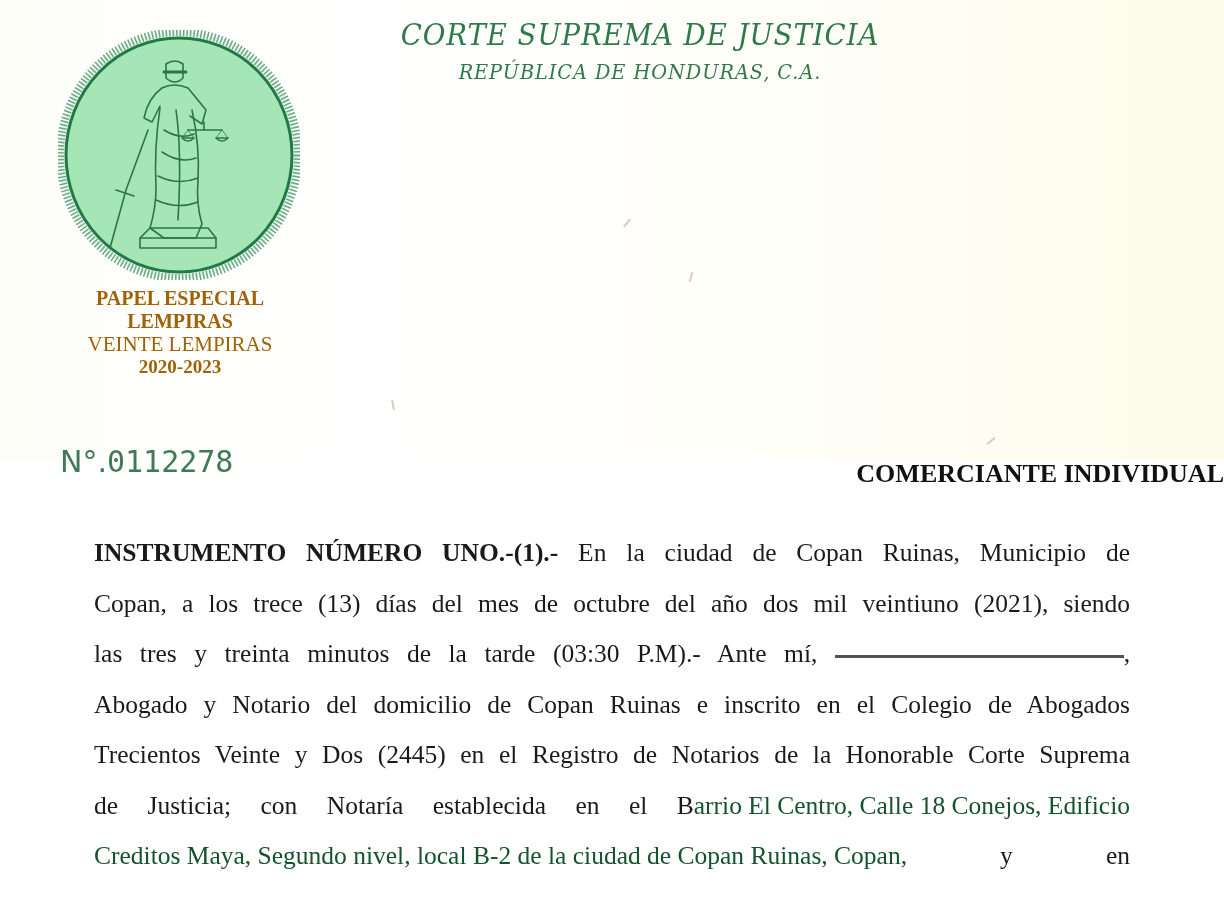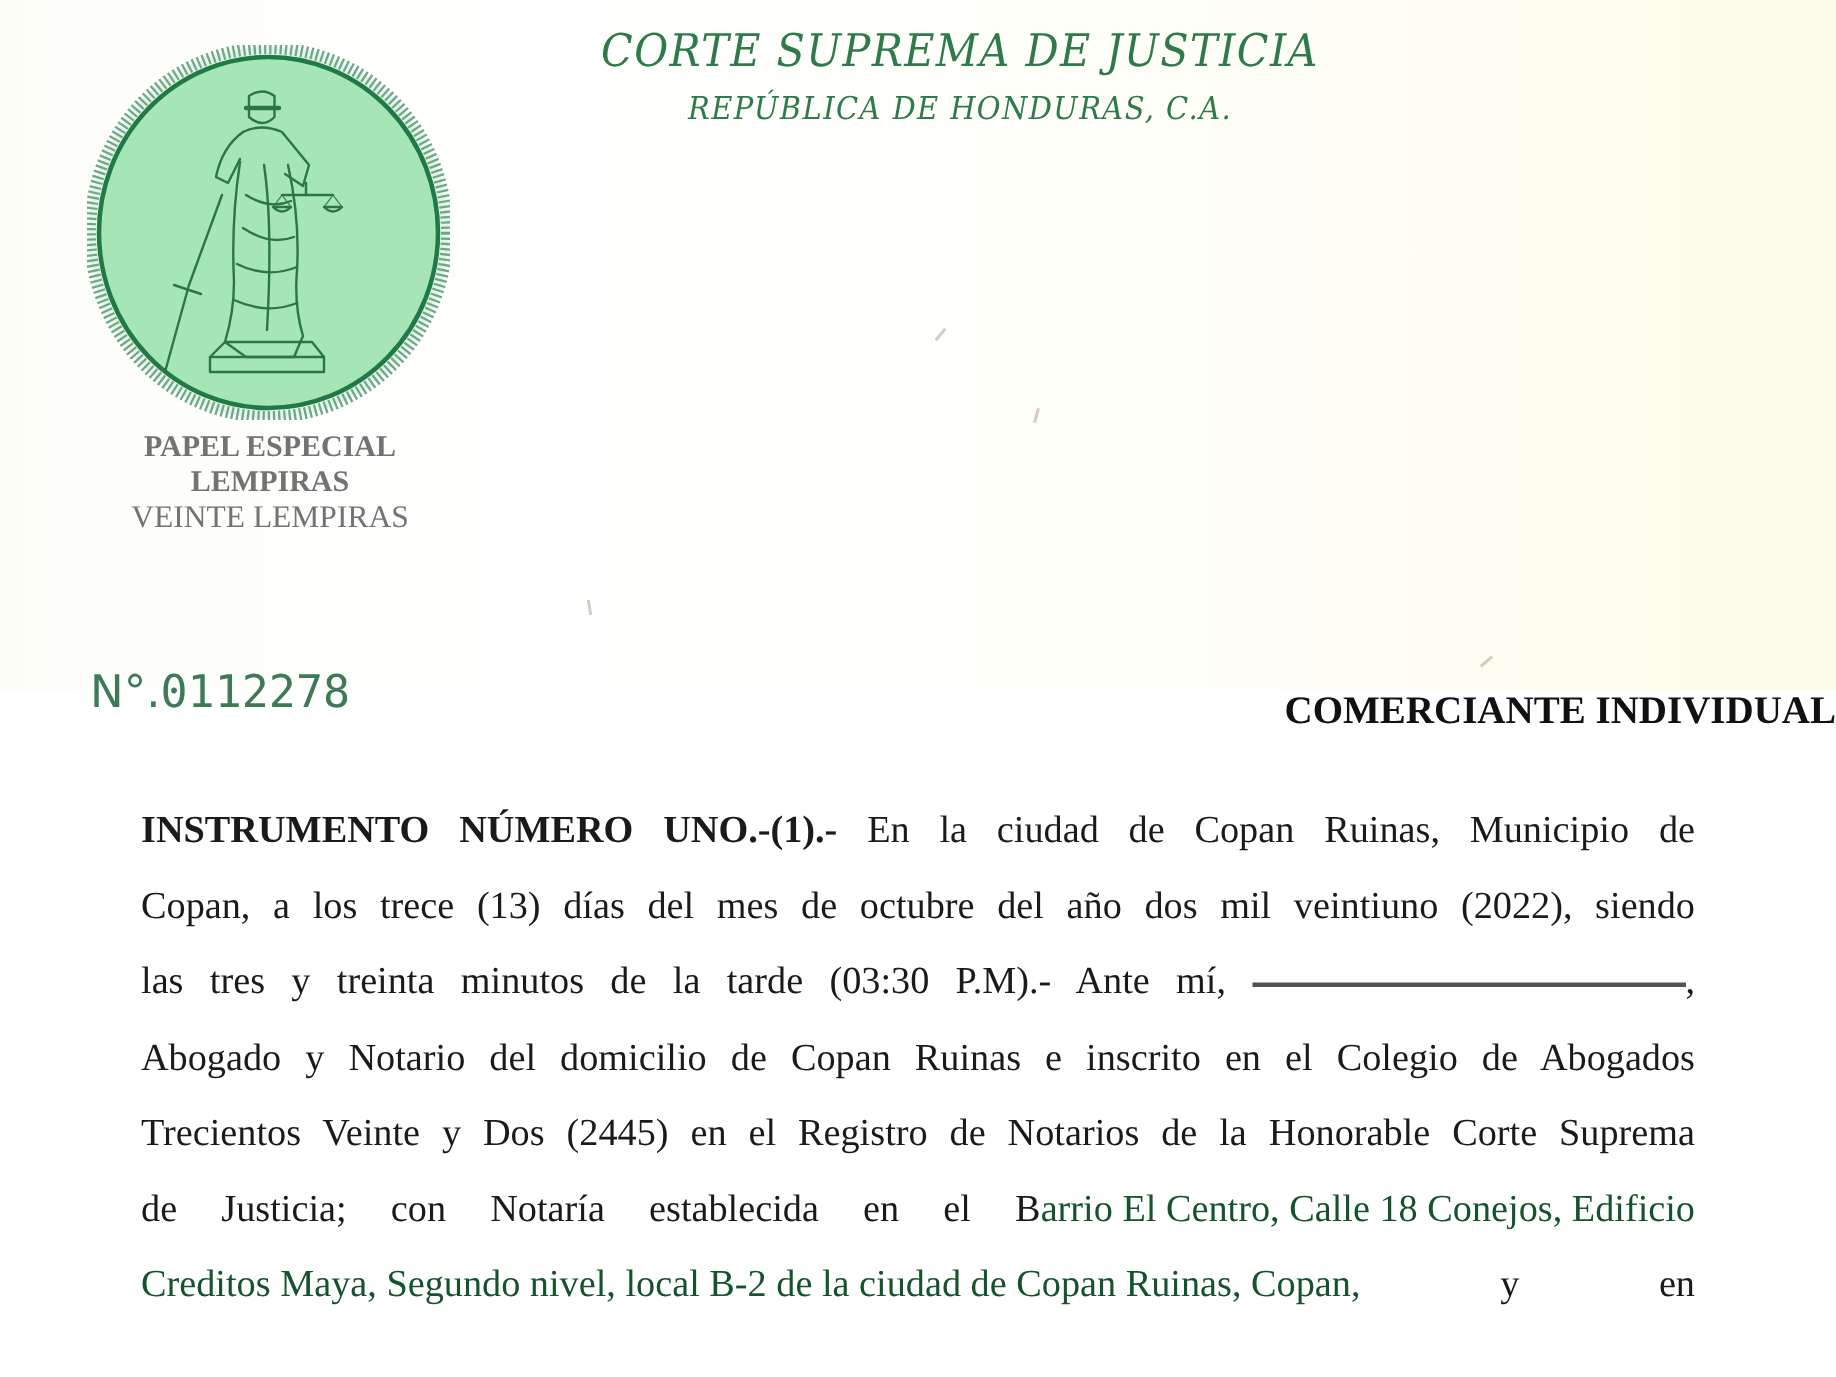"PAPEL ESPECIAL" .paper-label { color: #737373 -> #a16207 }
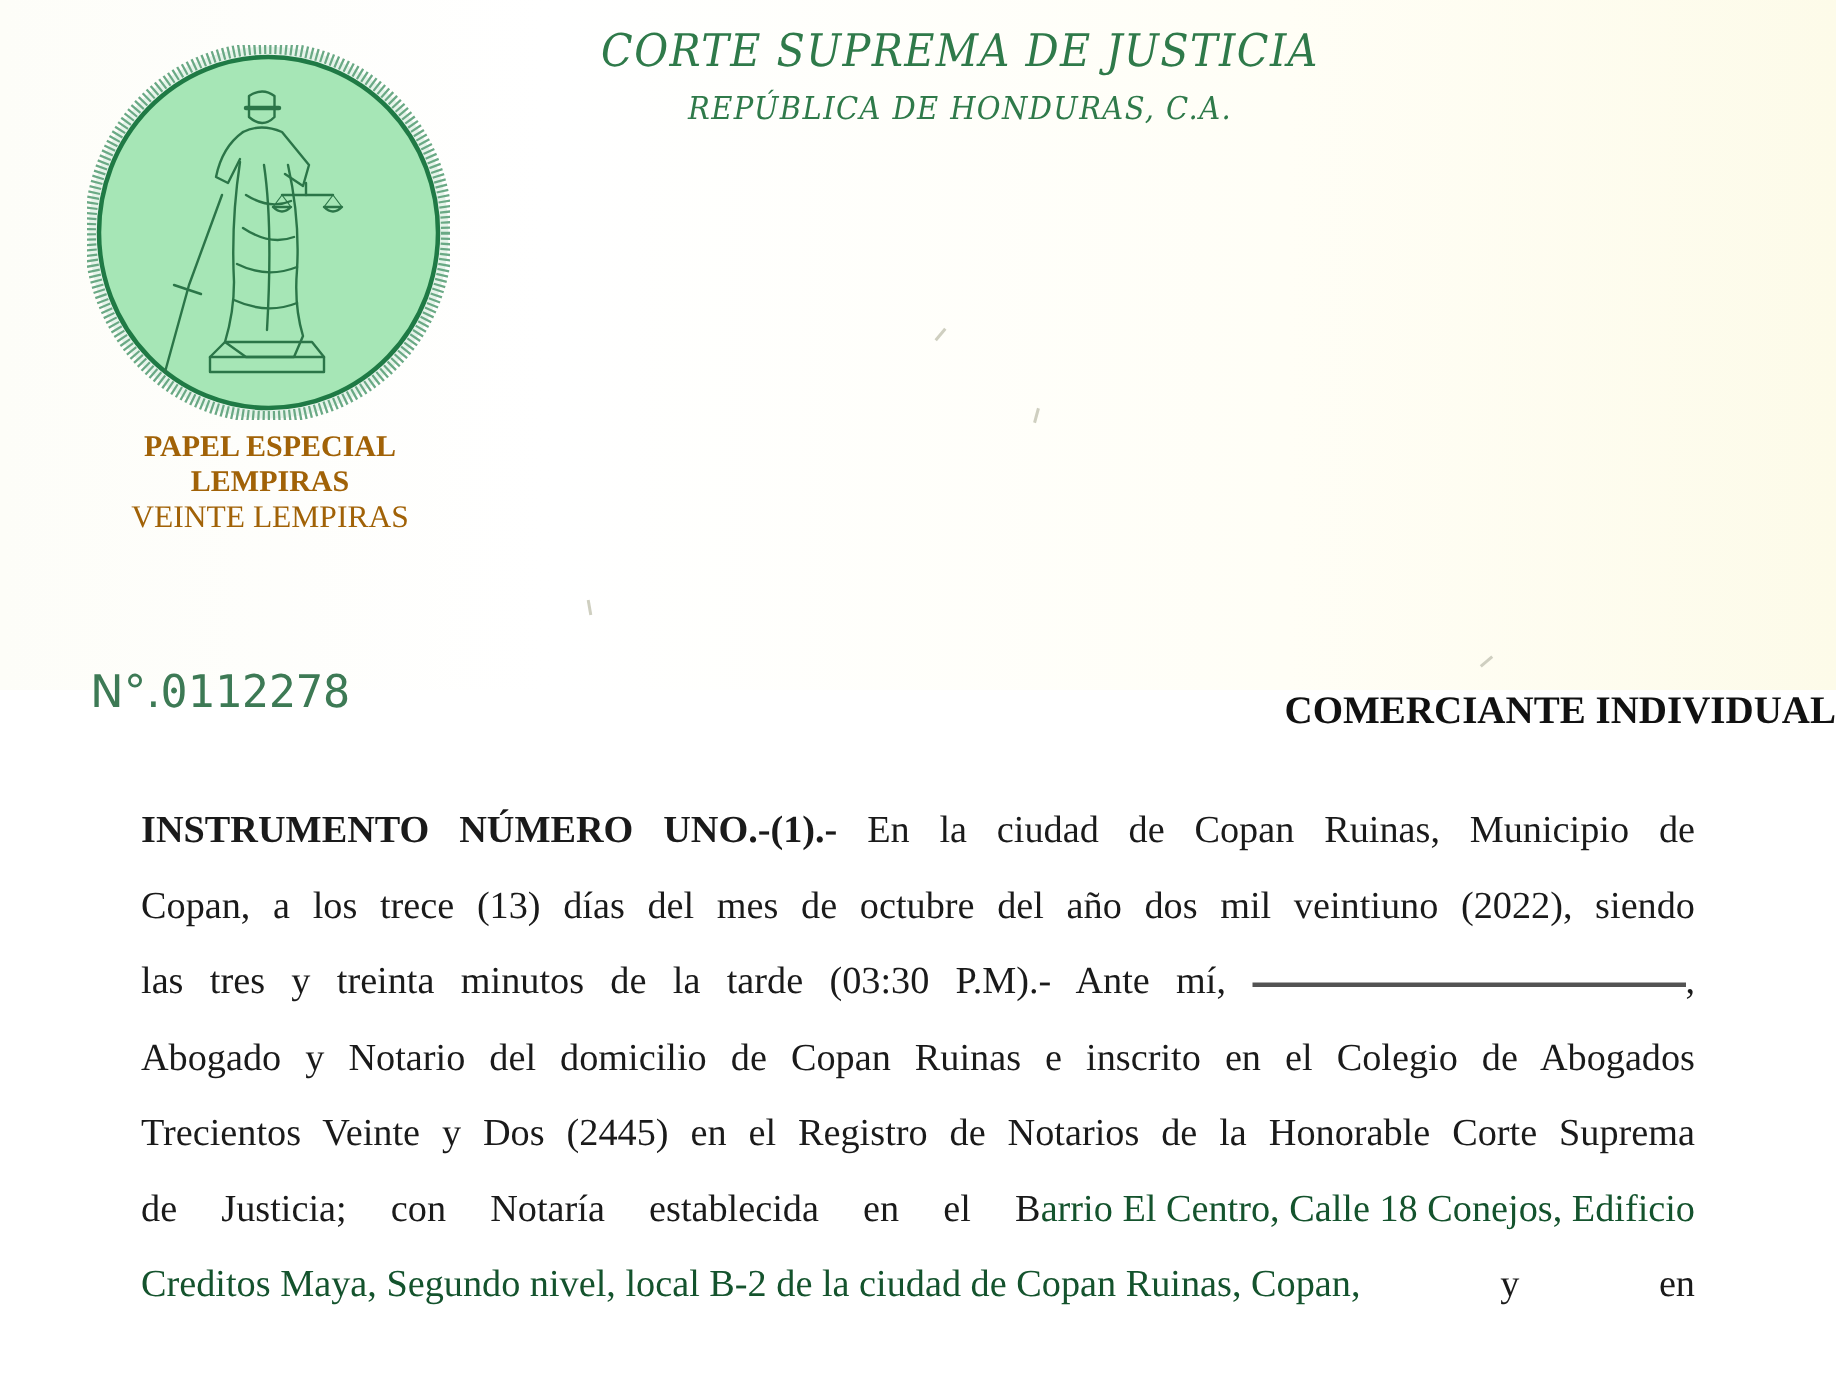"2020-2023" div.l4 { html: none -> <div>2020-2023</div> }
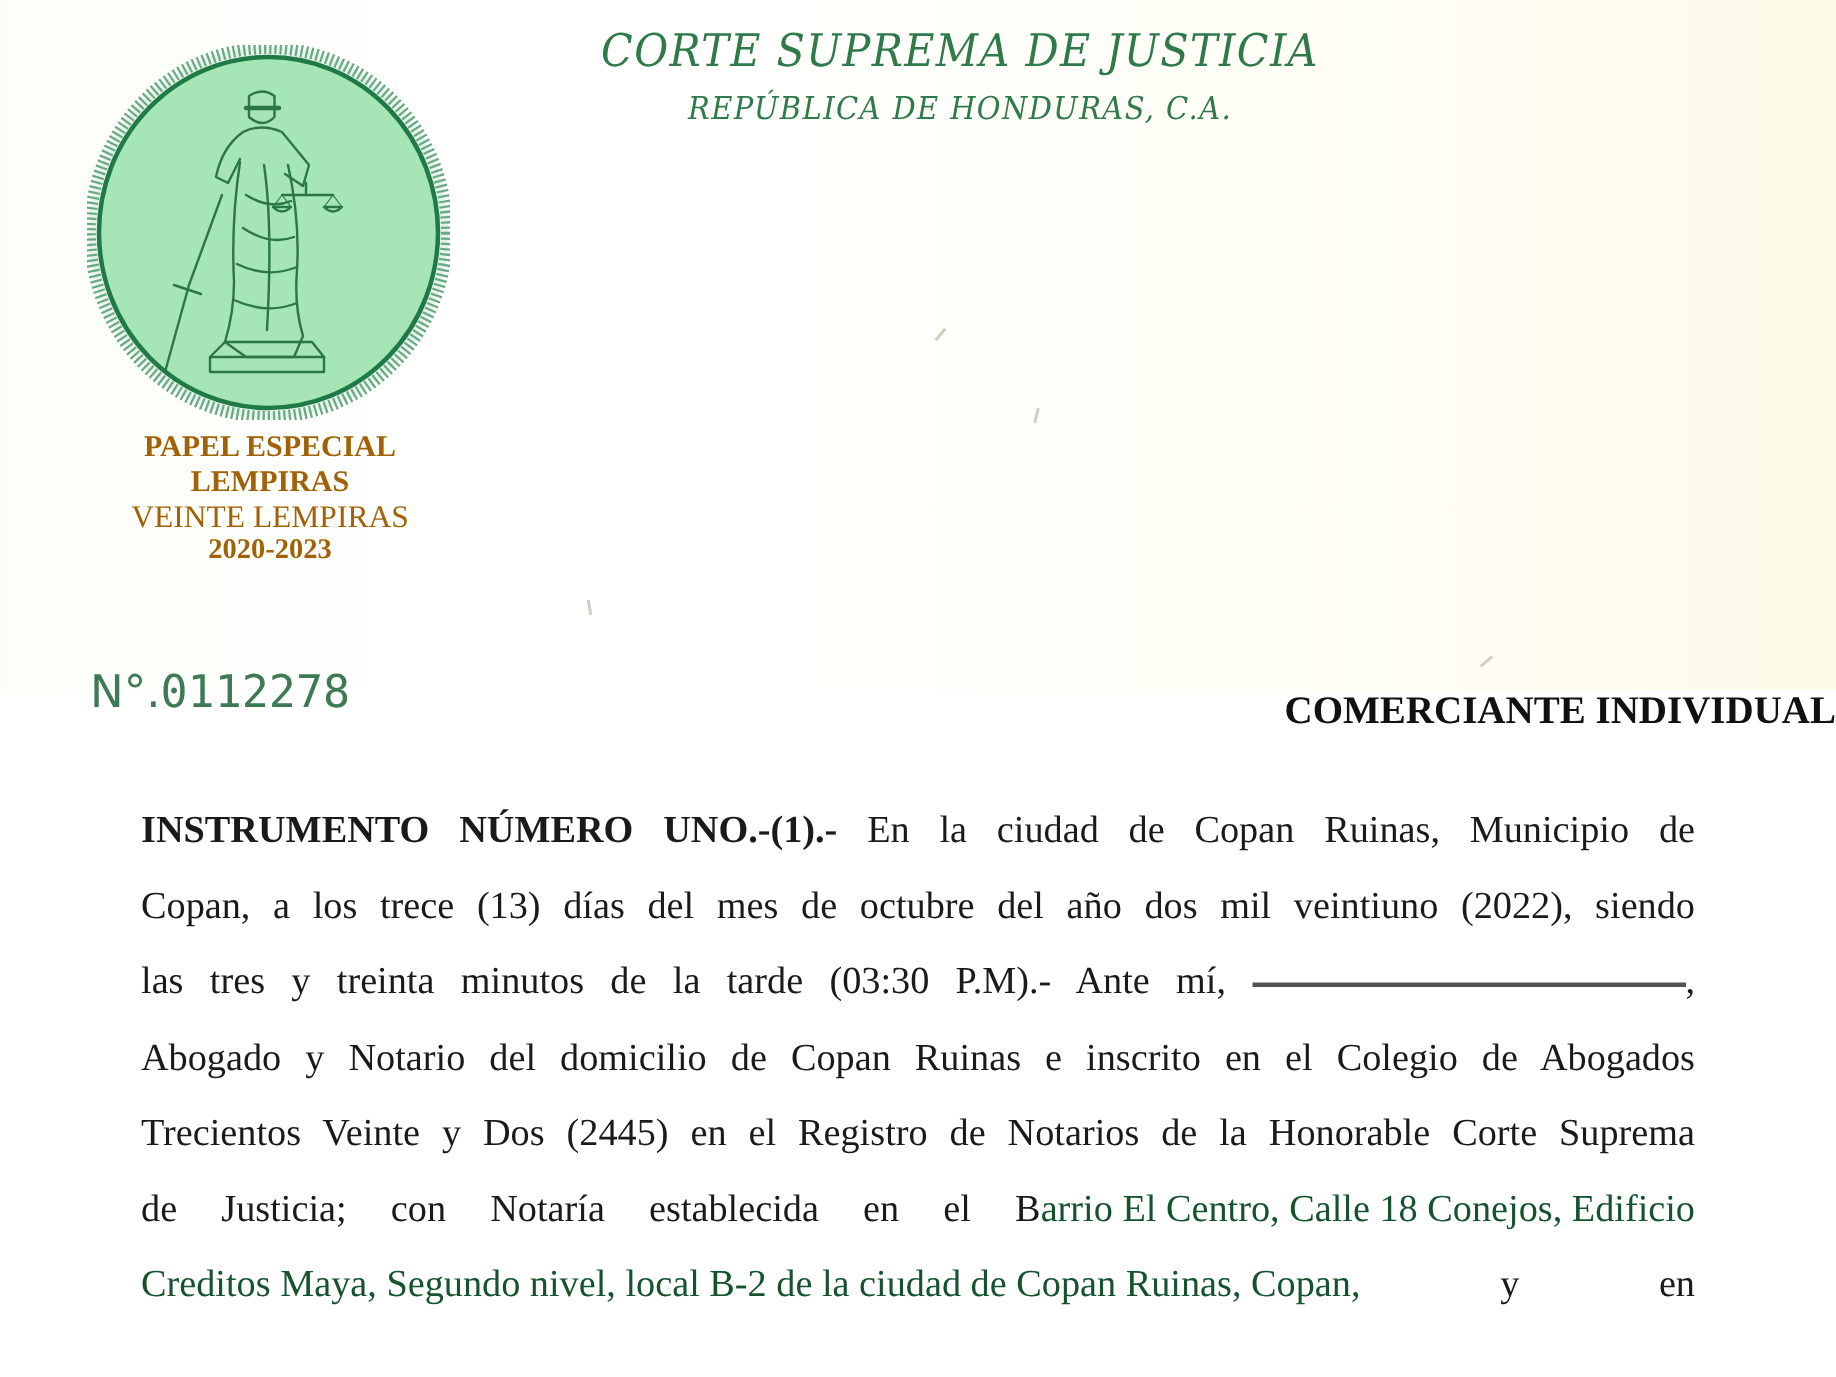"Copan, a los trece (13)" span.line { text: 2022 -> 2021 }
